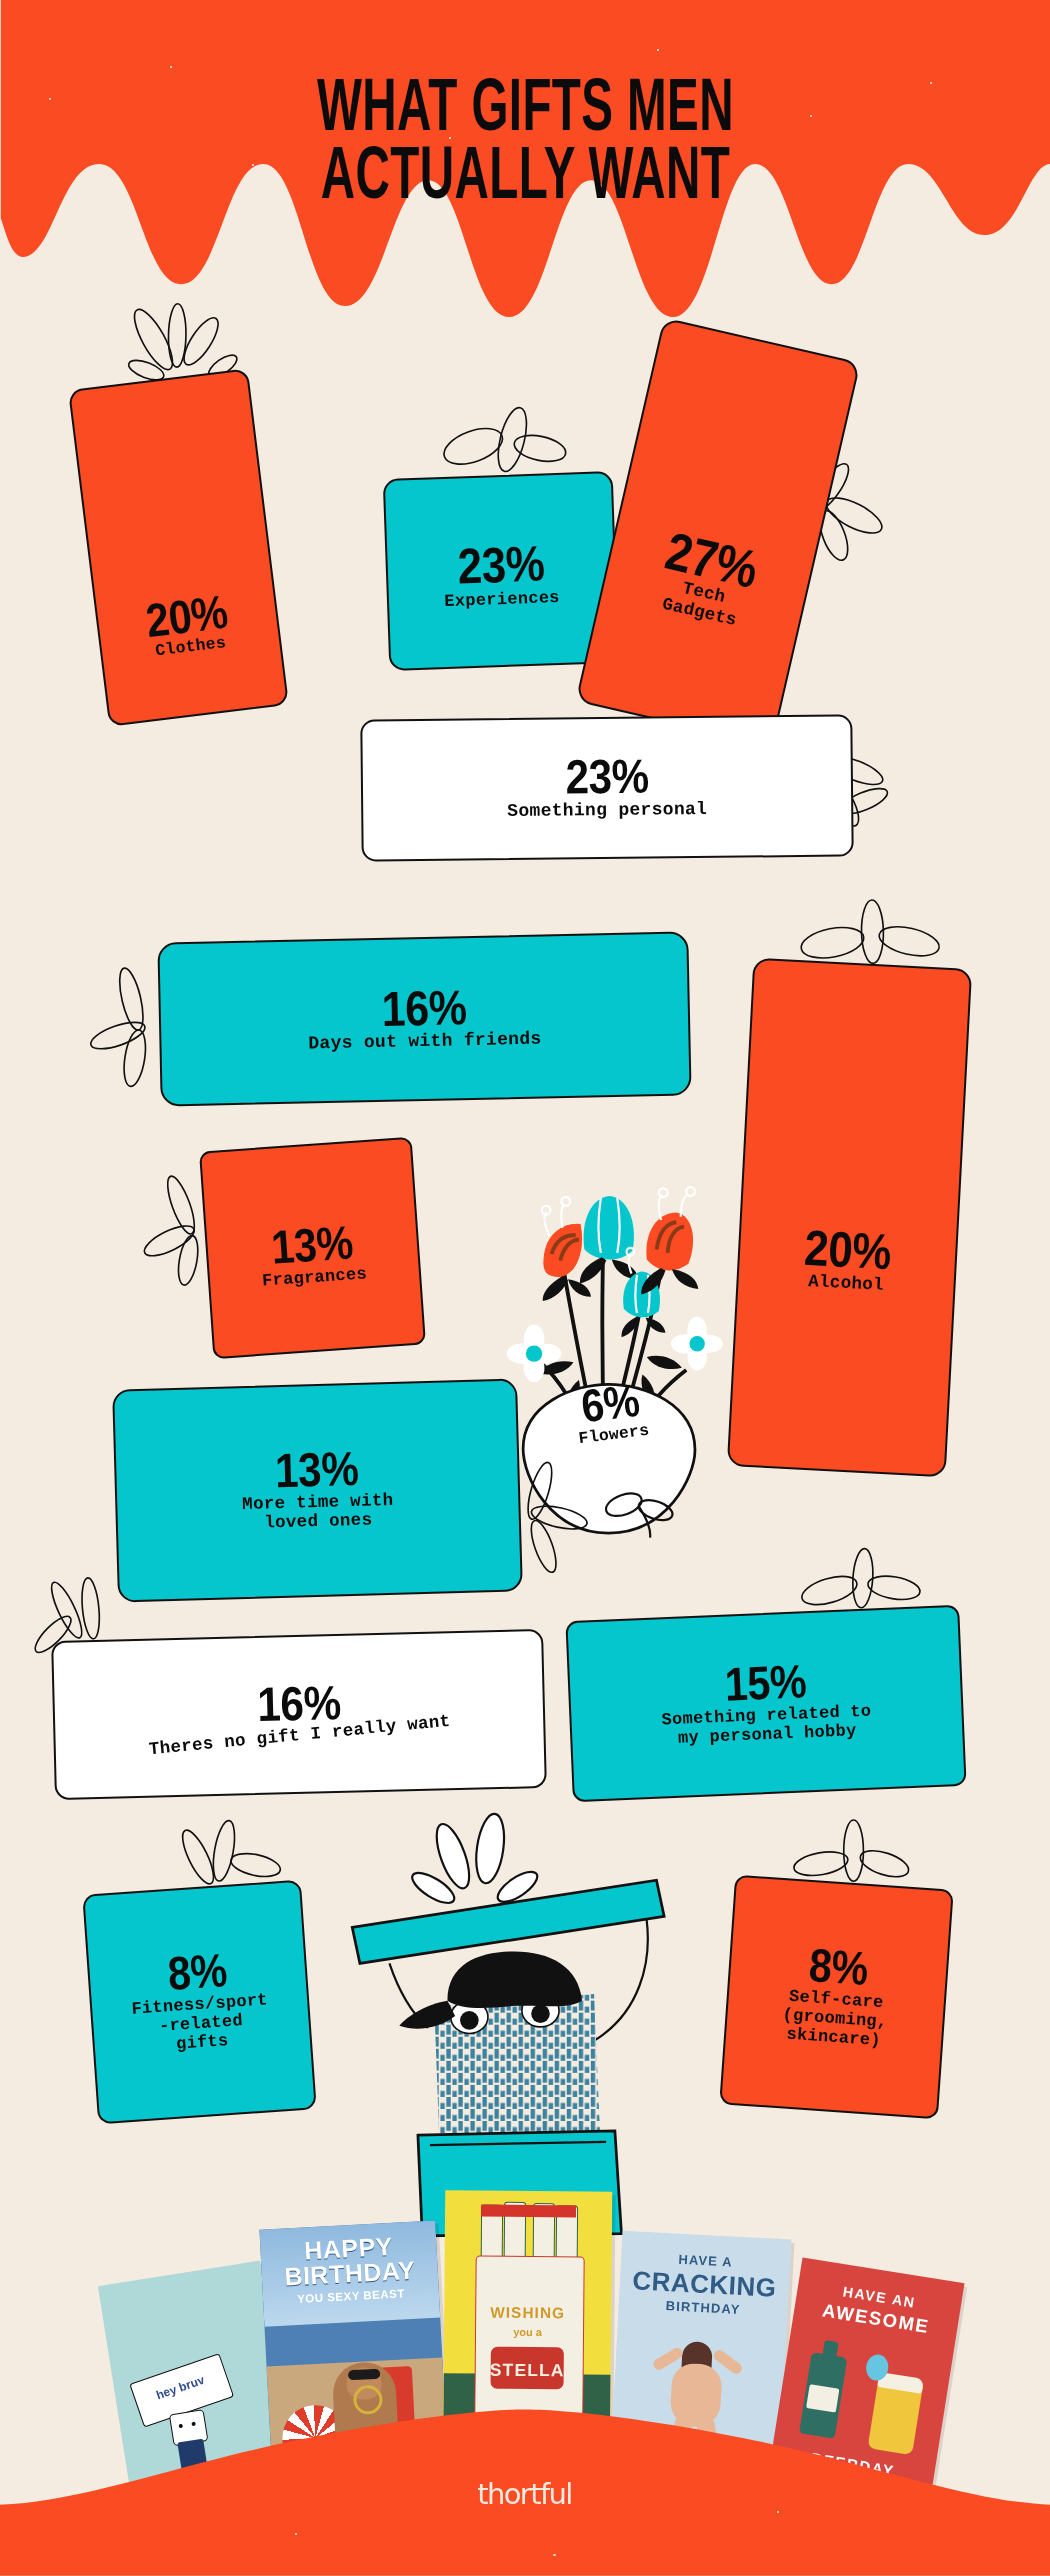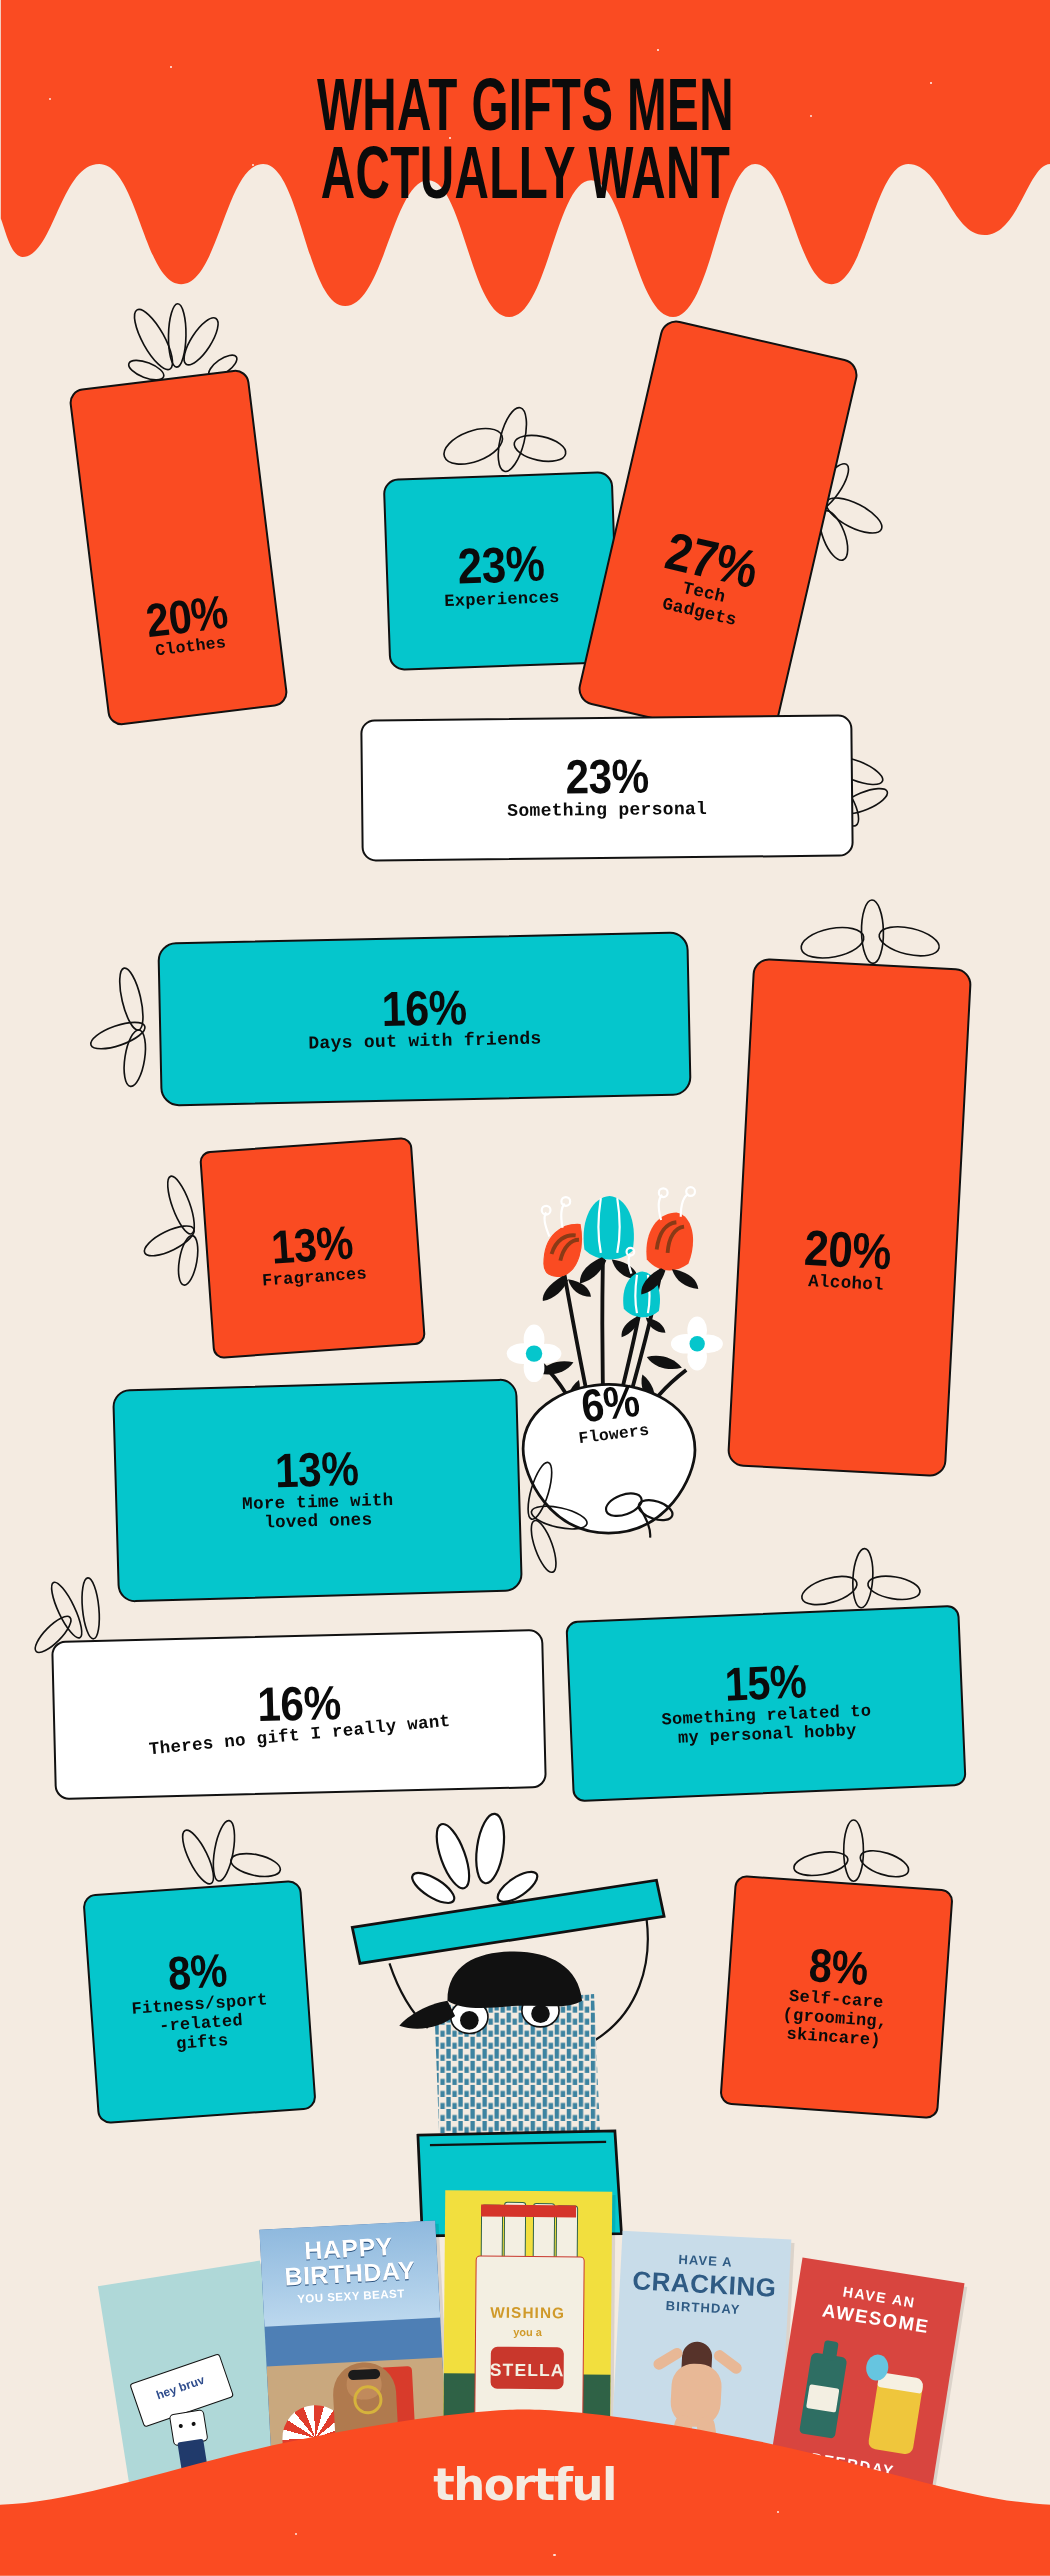"thortful" .logo { font-size: 45px -> 29px; font-weight: 700 -> 400 }
